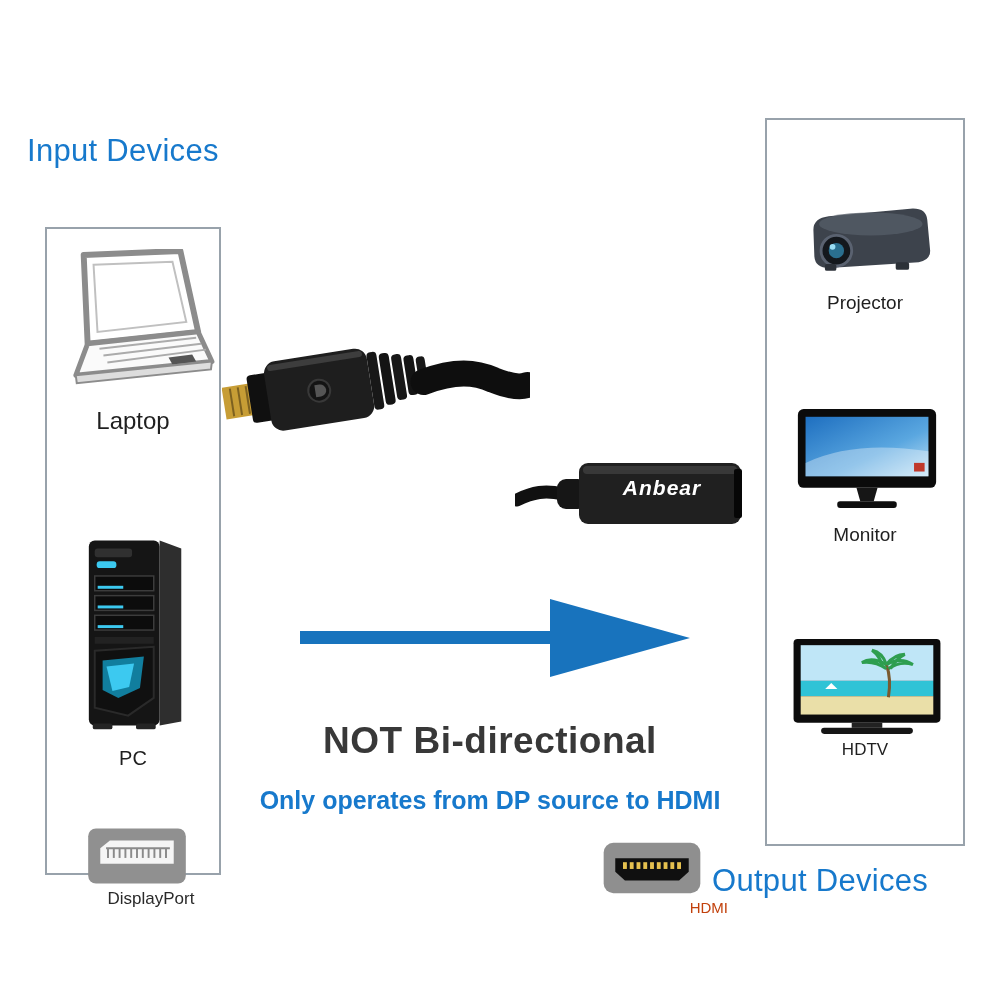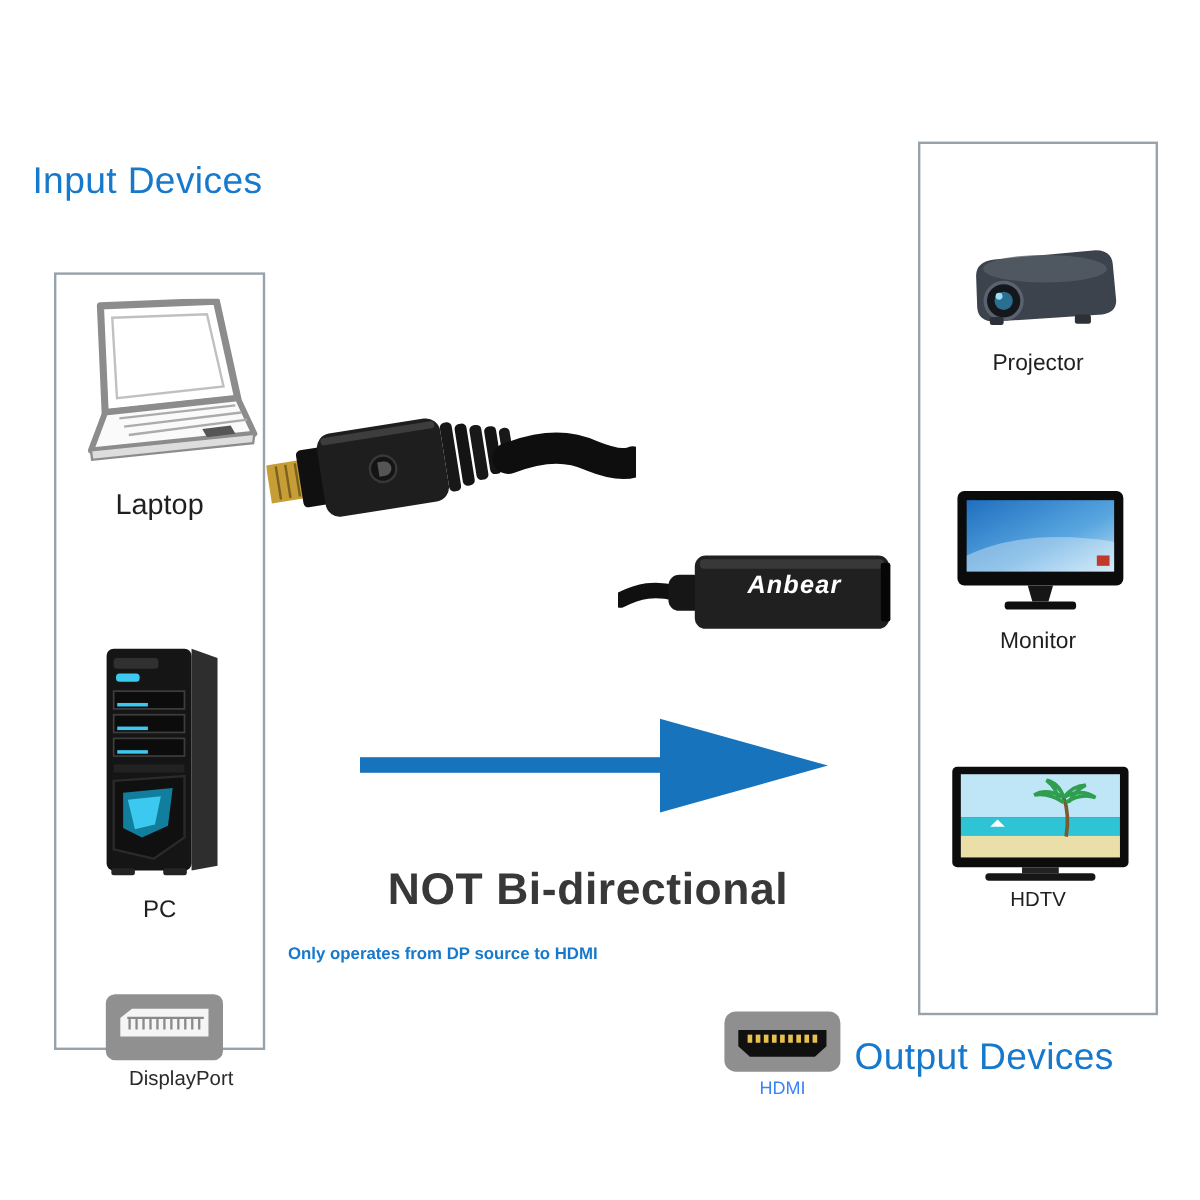"Only operates from DP source" .subtext { font-size: 14px -> 25px; text-align: none -> center }
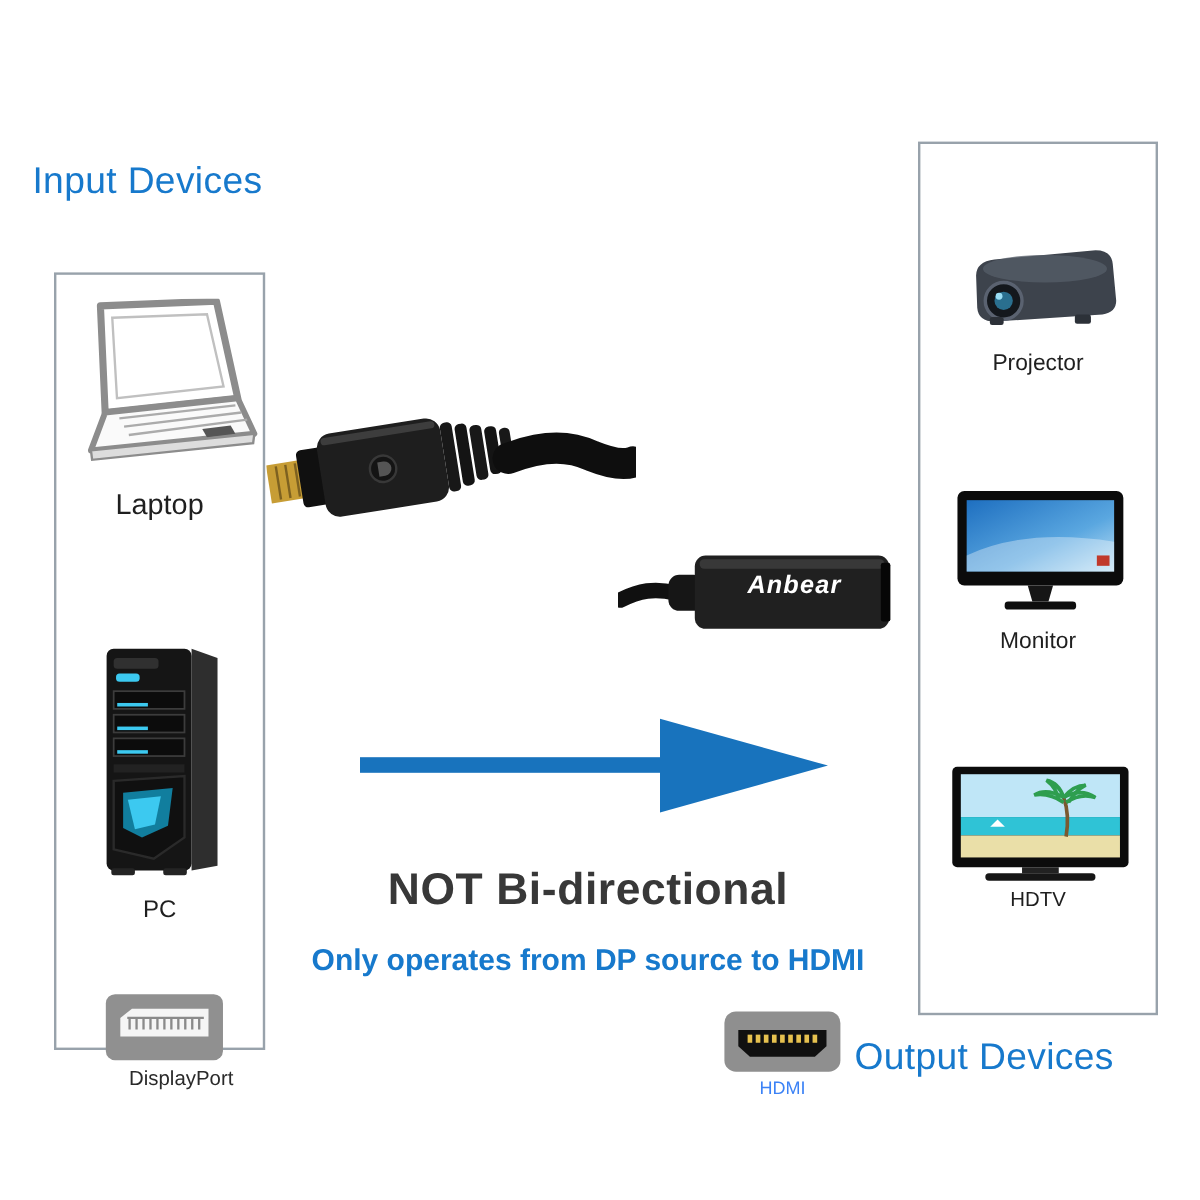"HDMI" .hdmi-port-label { color: #3b82f6 -> #c2410c; text-align: center -> right }
